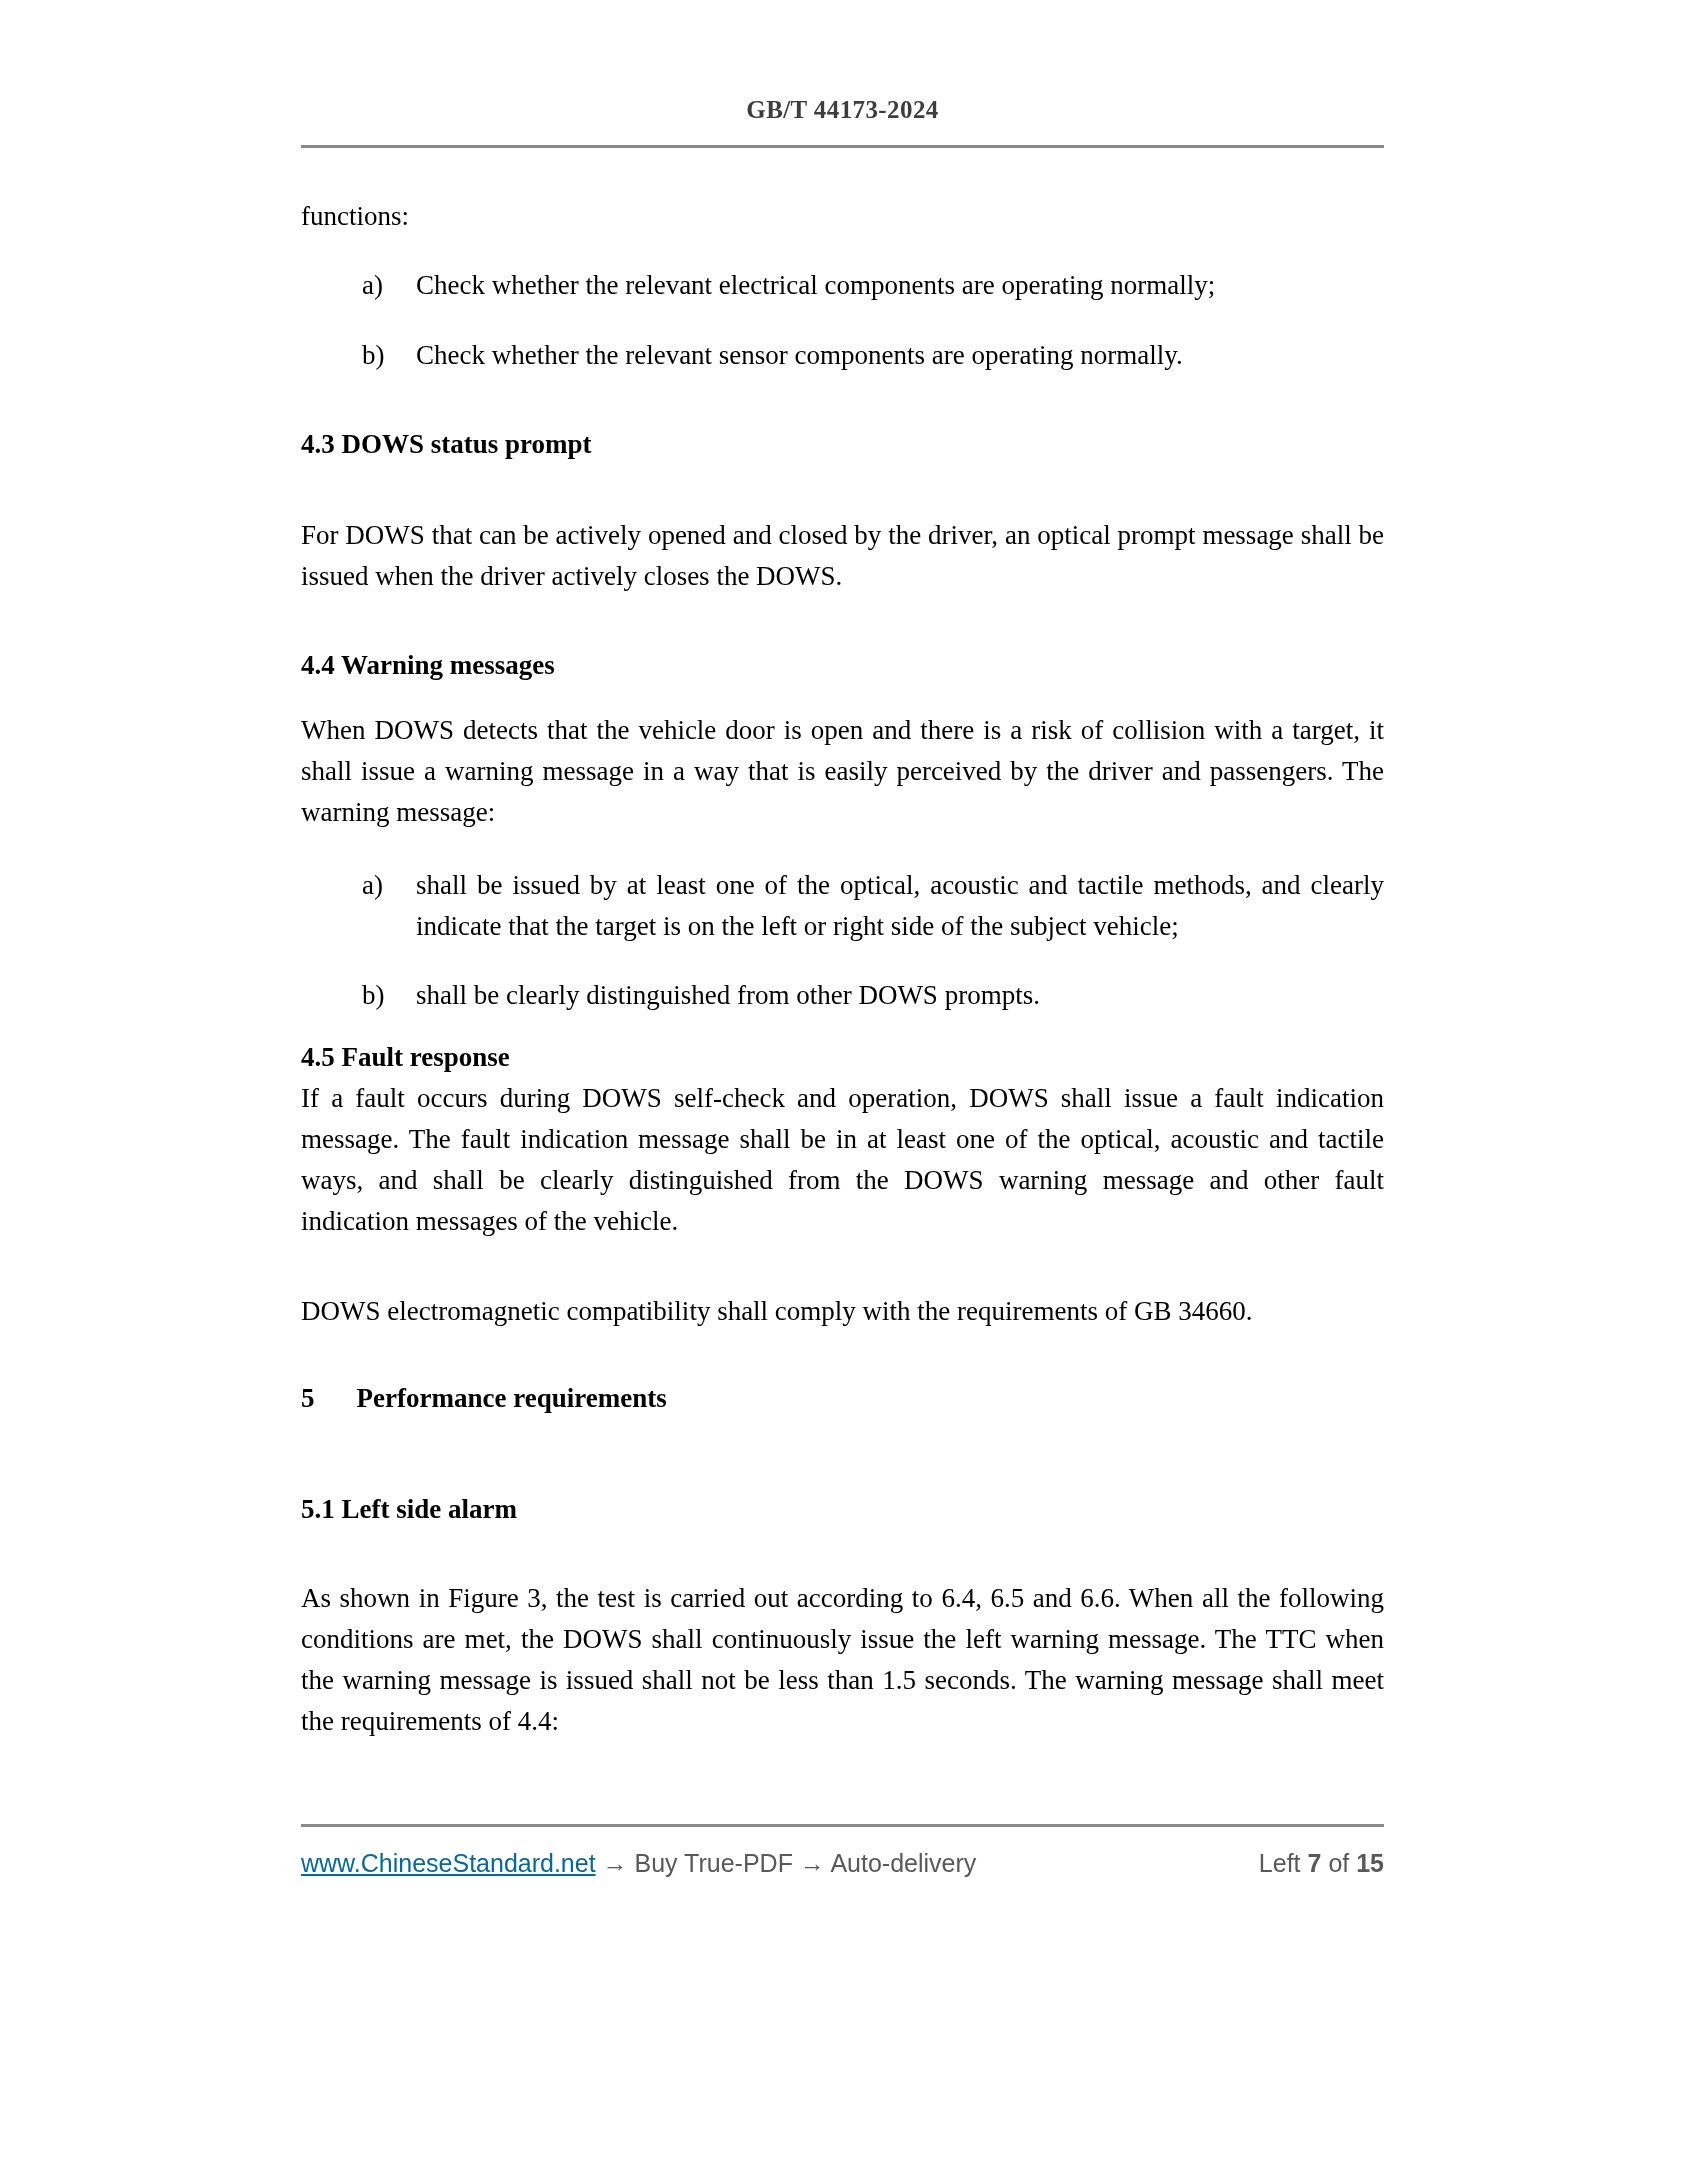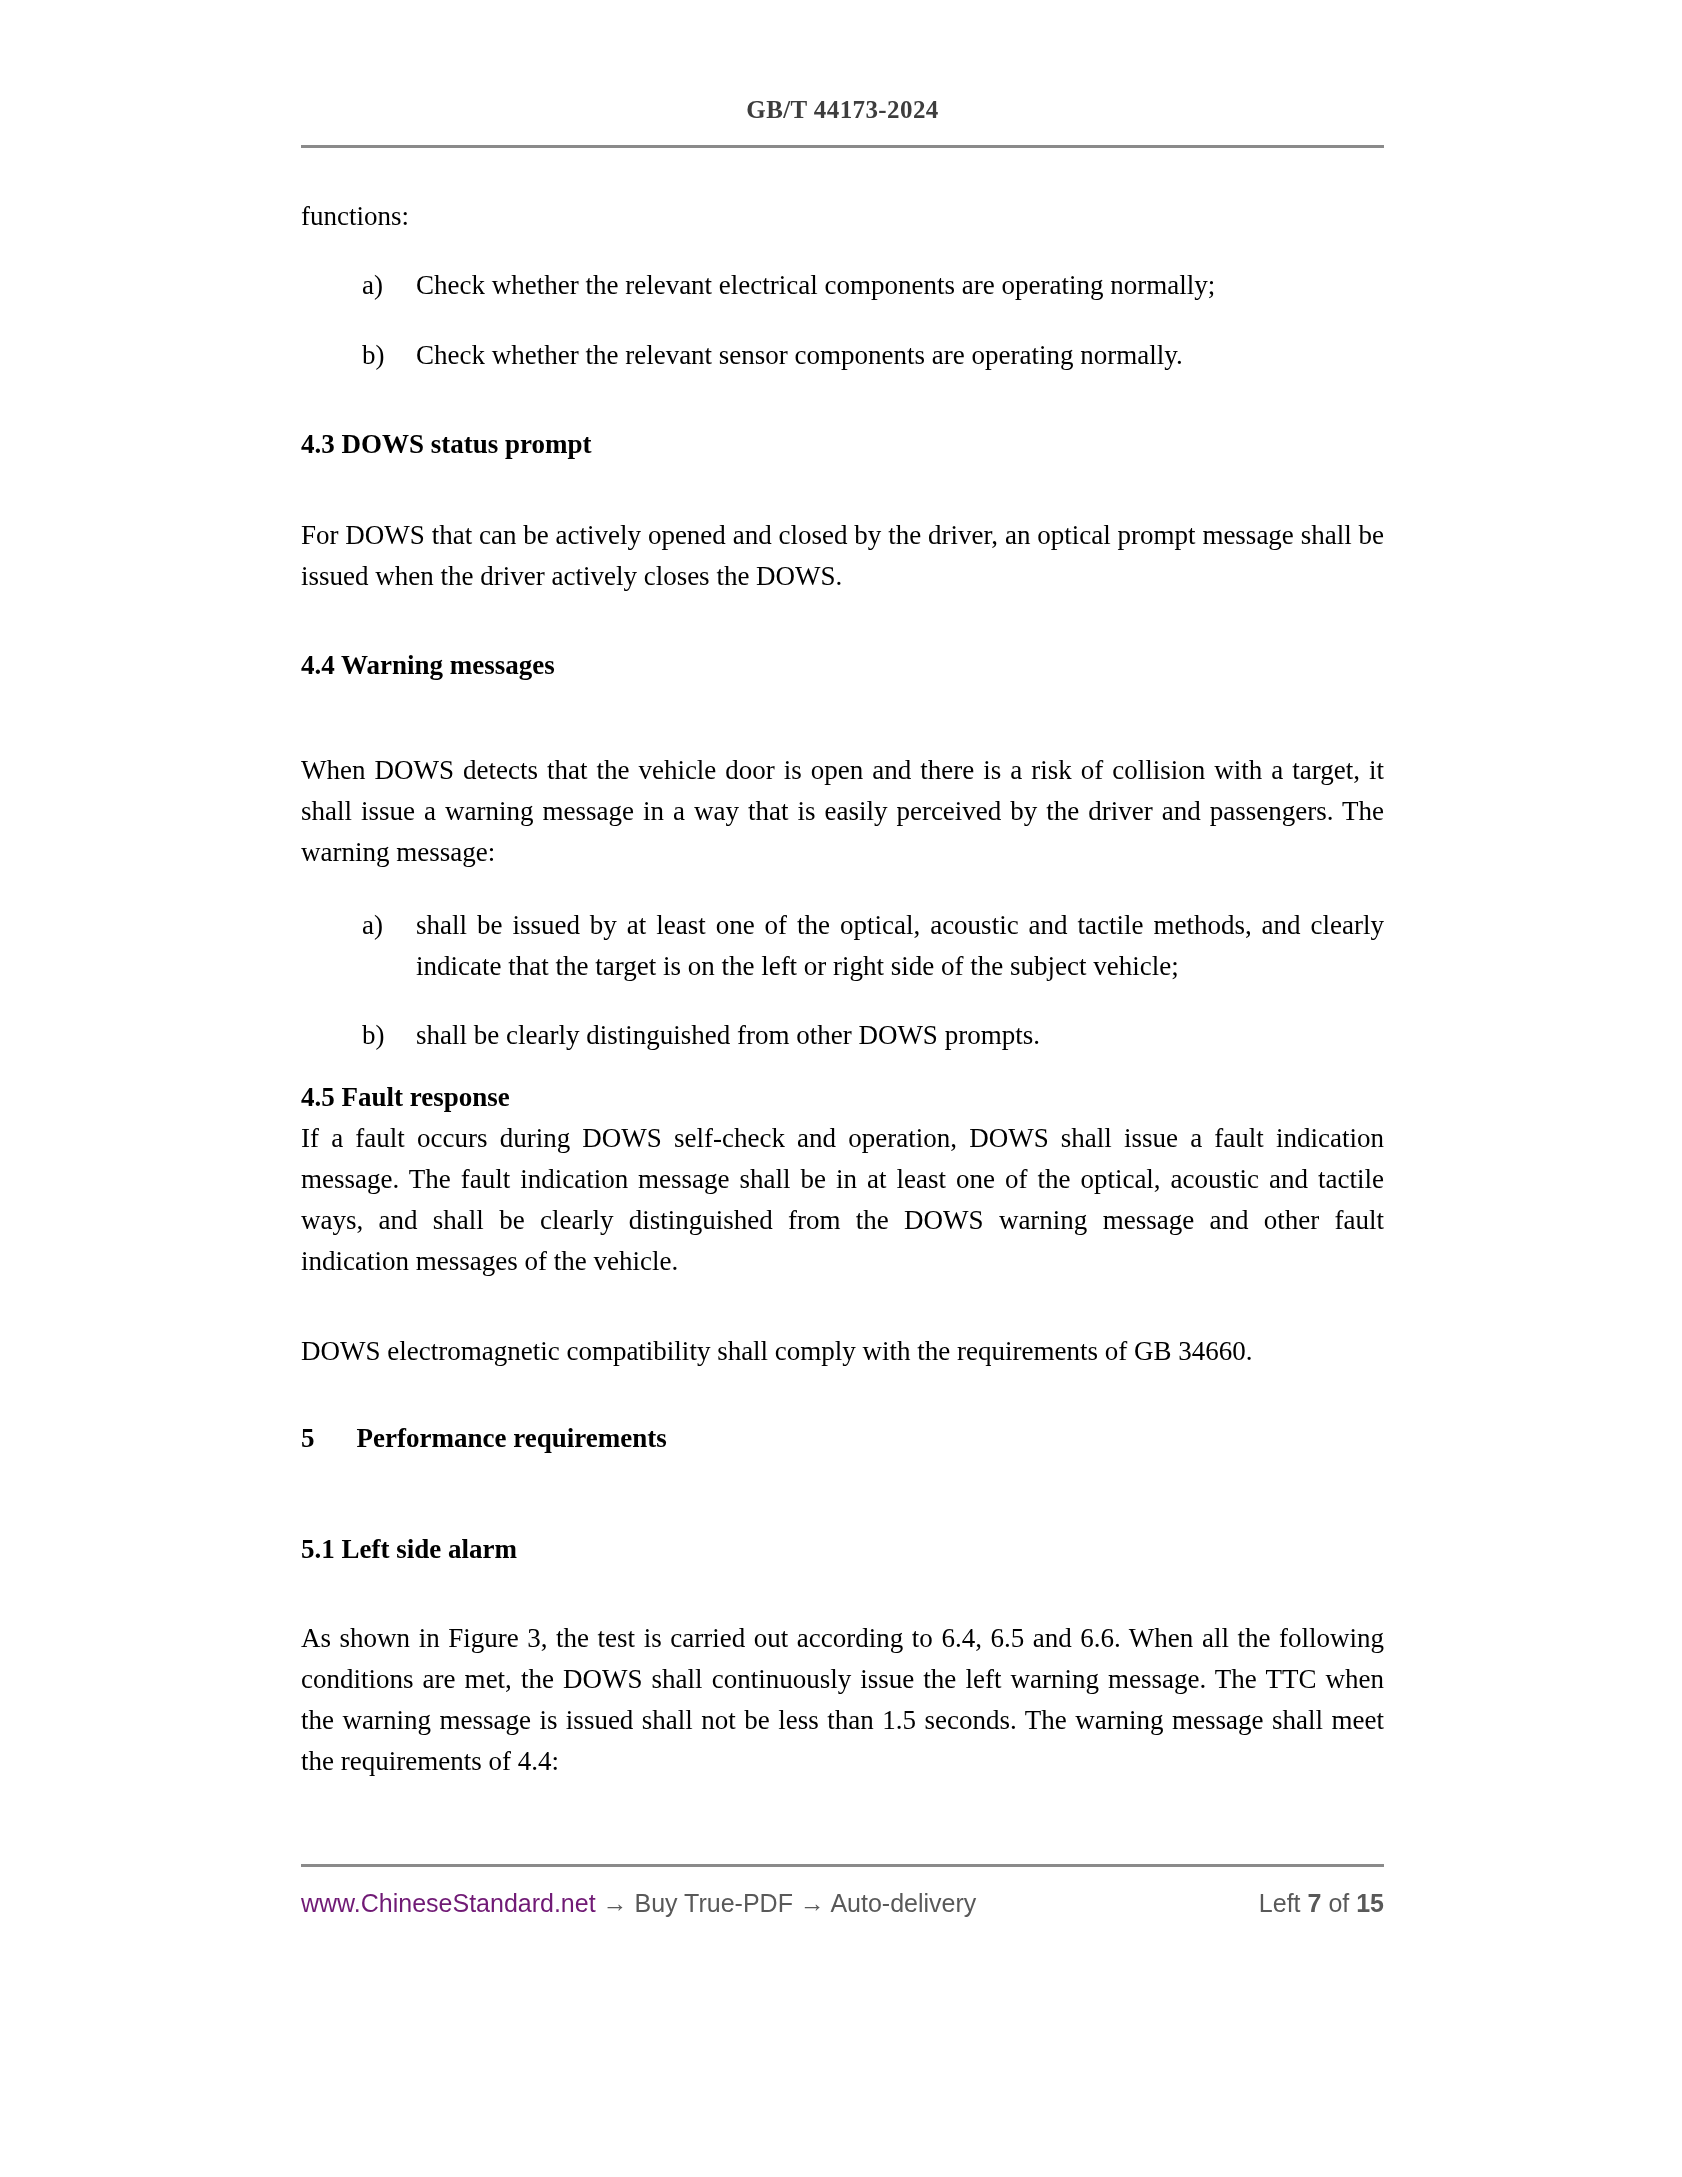"When DOWS detects that the" div.para { margin-top: 64px -> 24px }
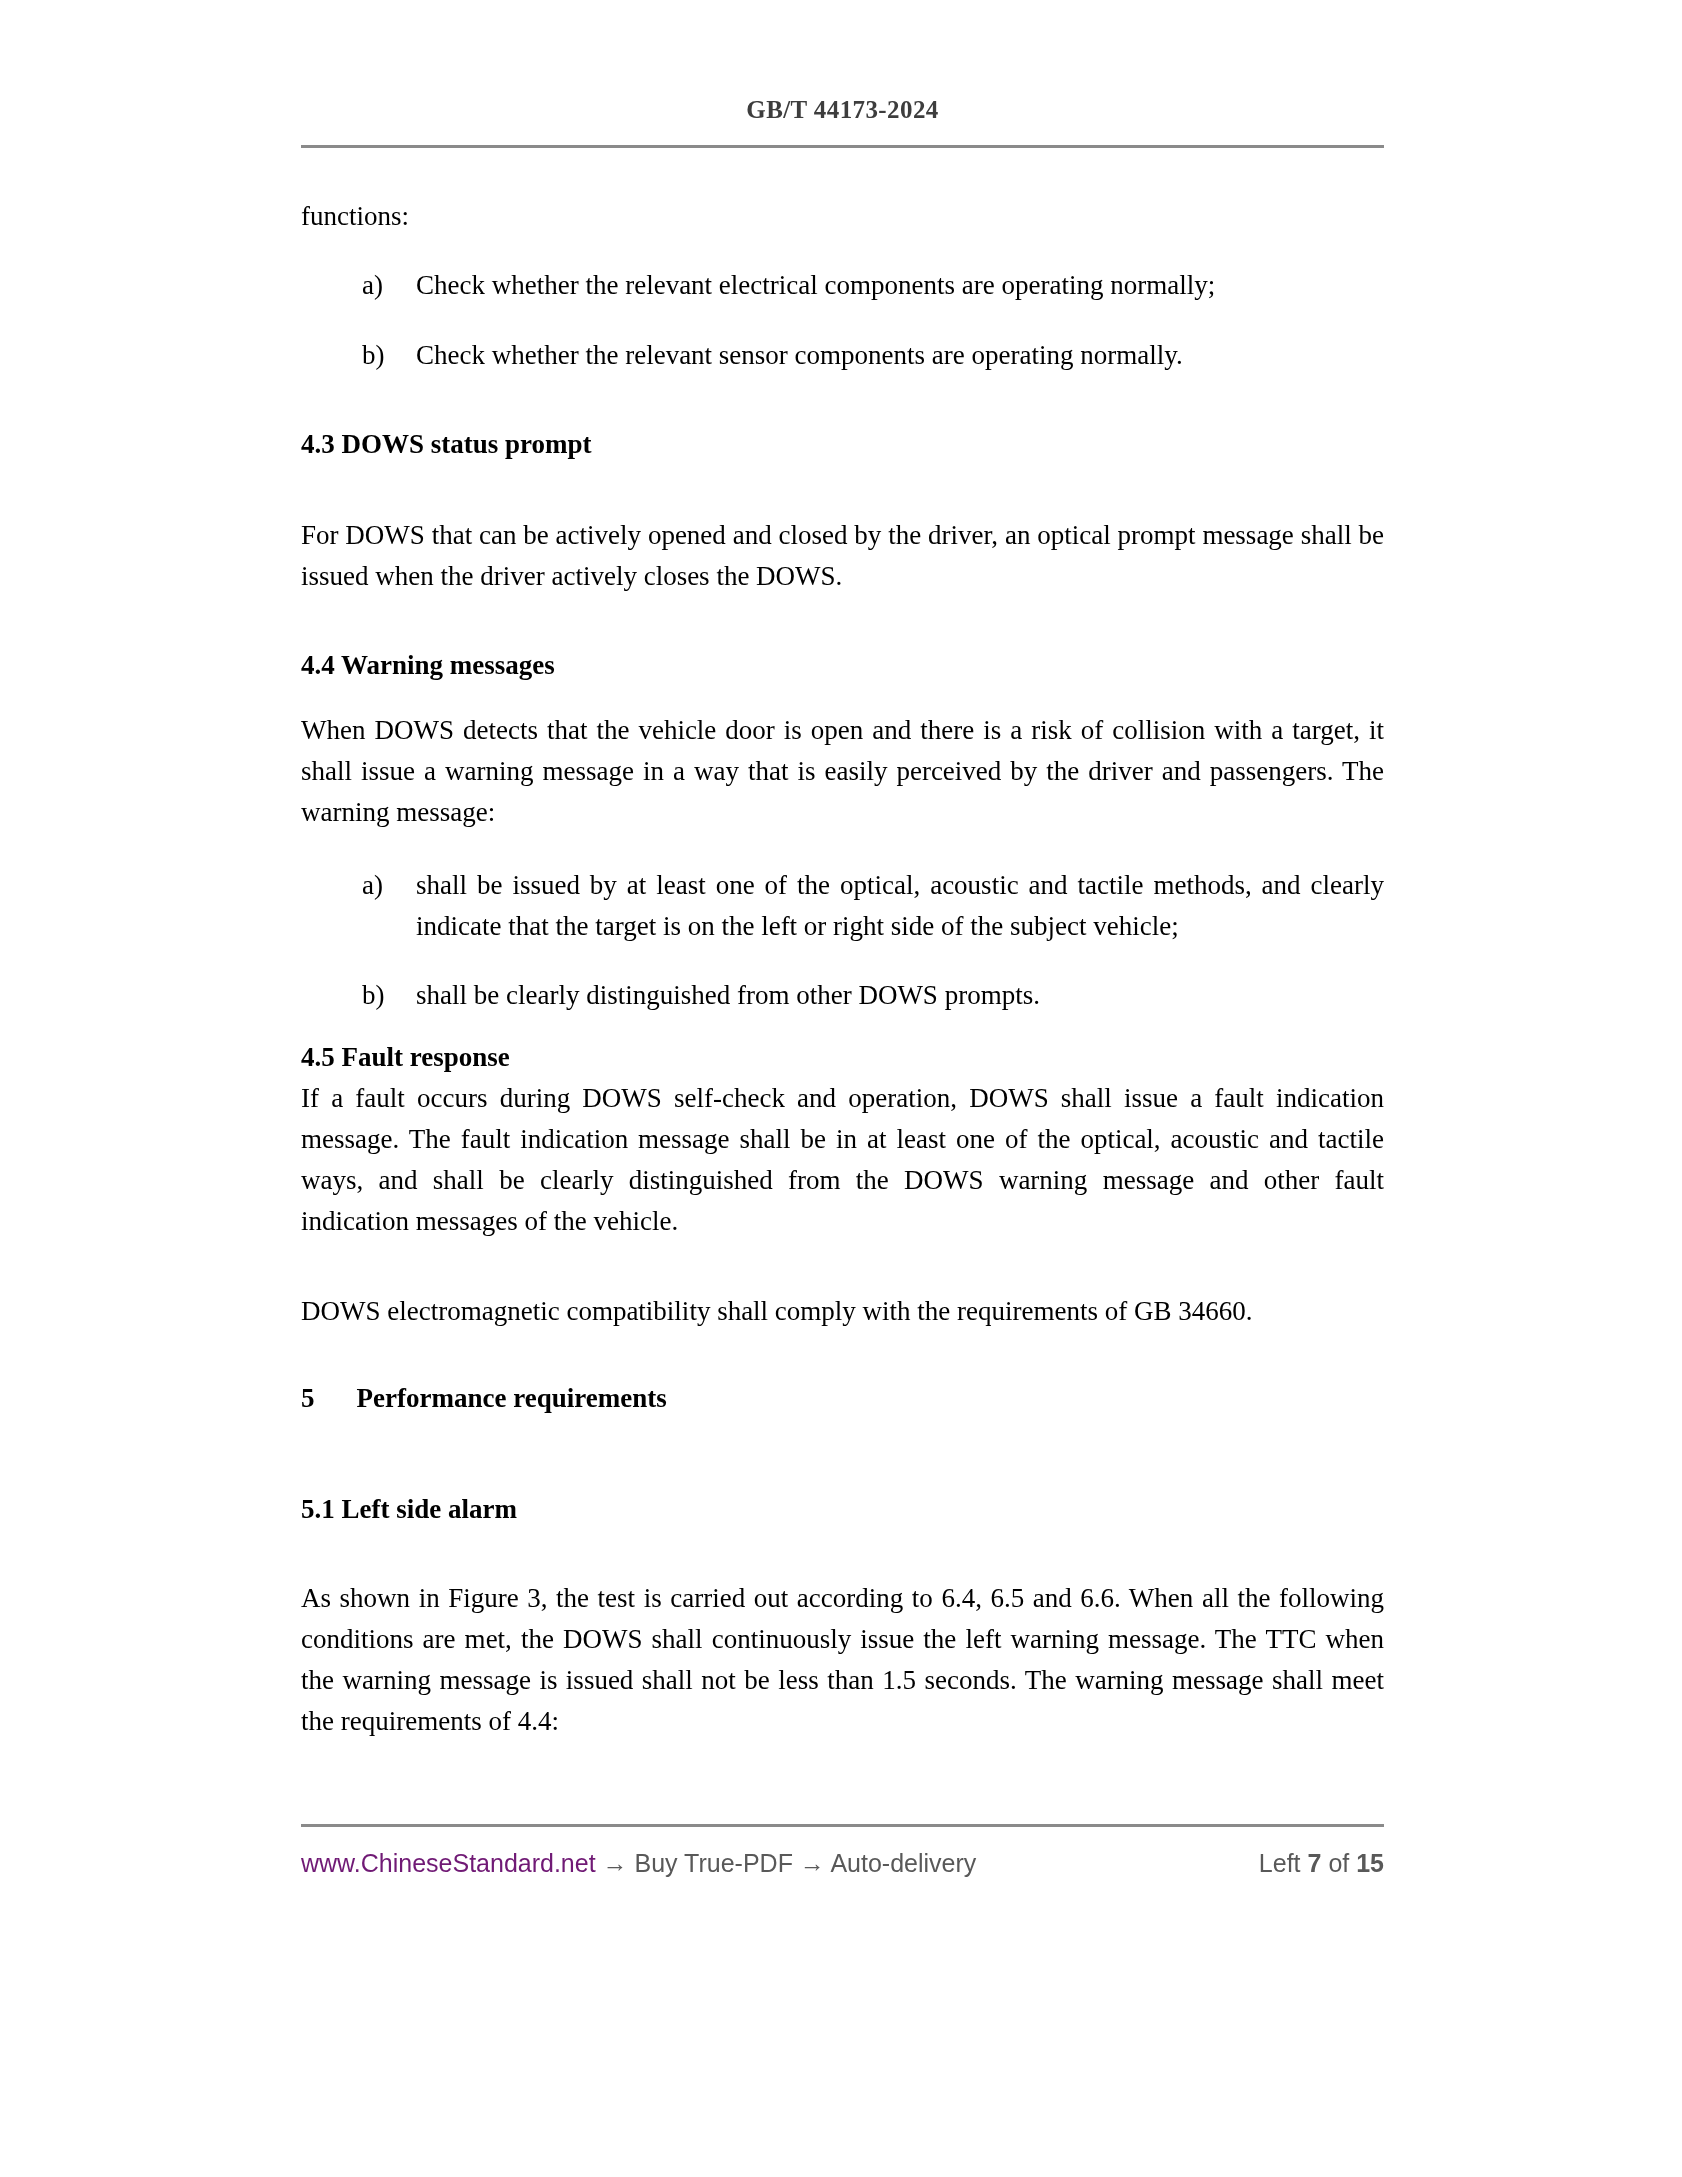"www.ChineseStandard.net" .footer-link { color: #701a75 -> #0369a1; text-decoration: none -> underline }
